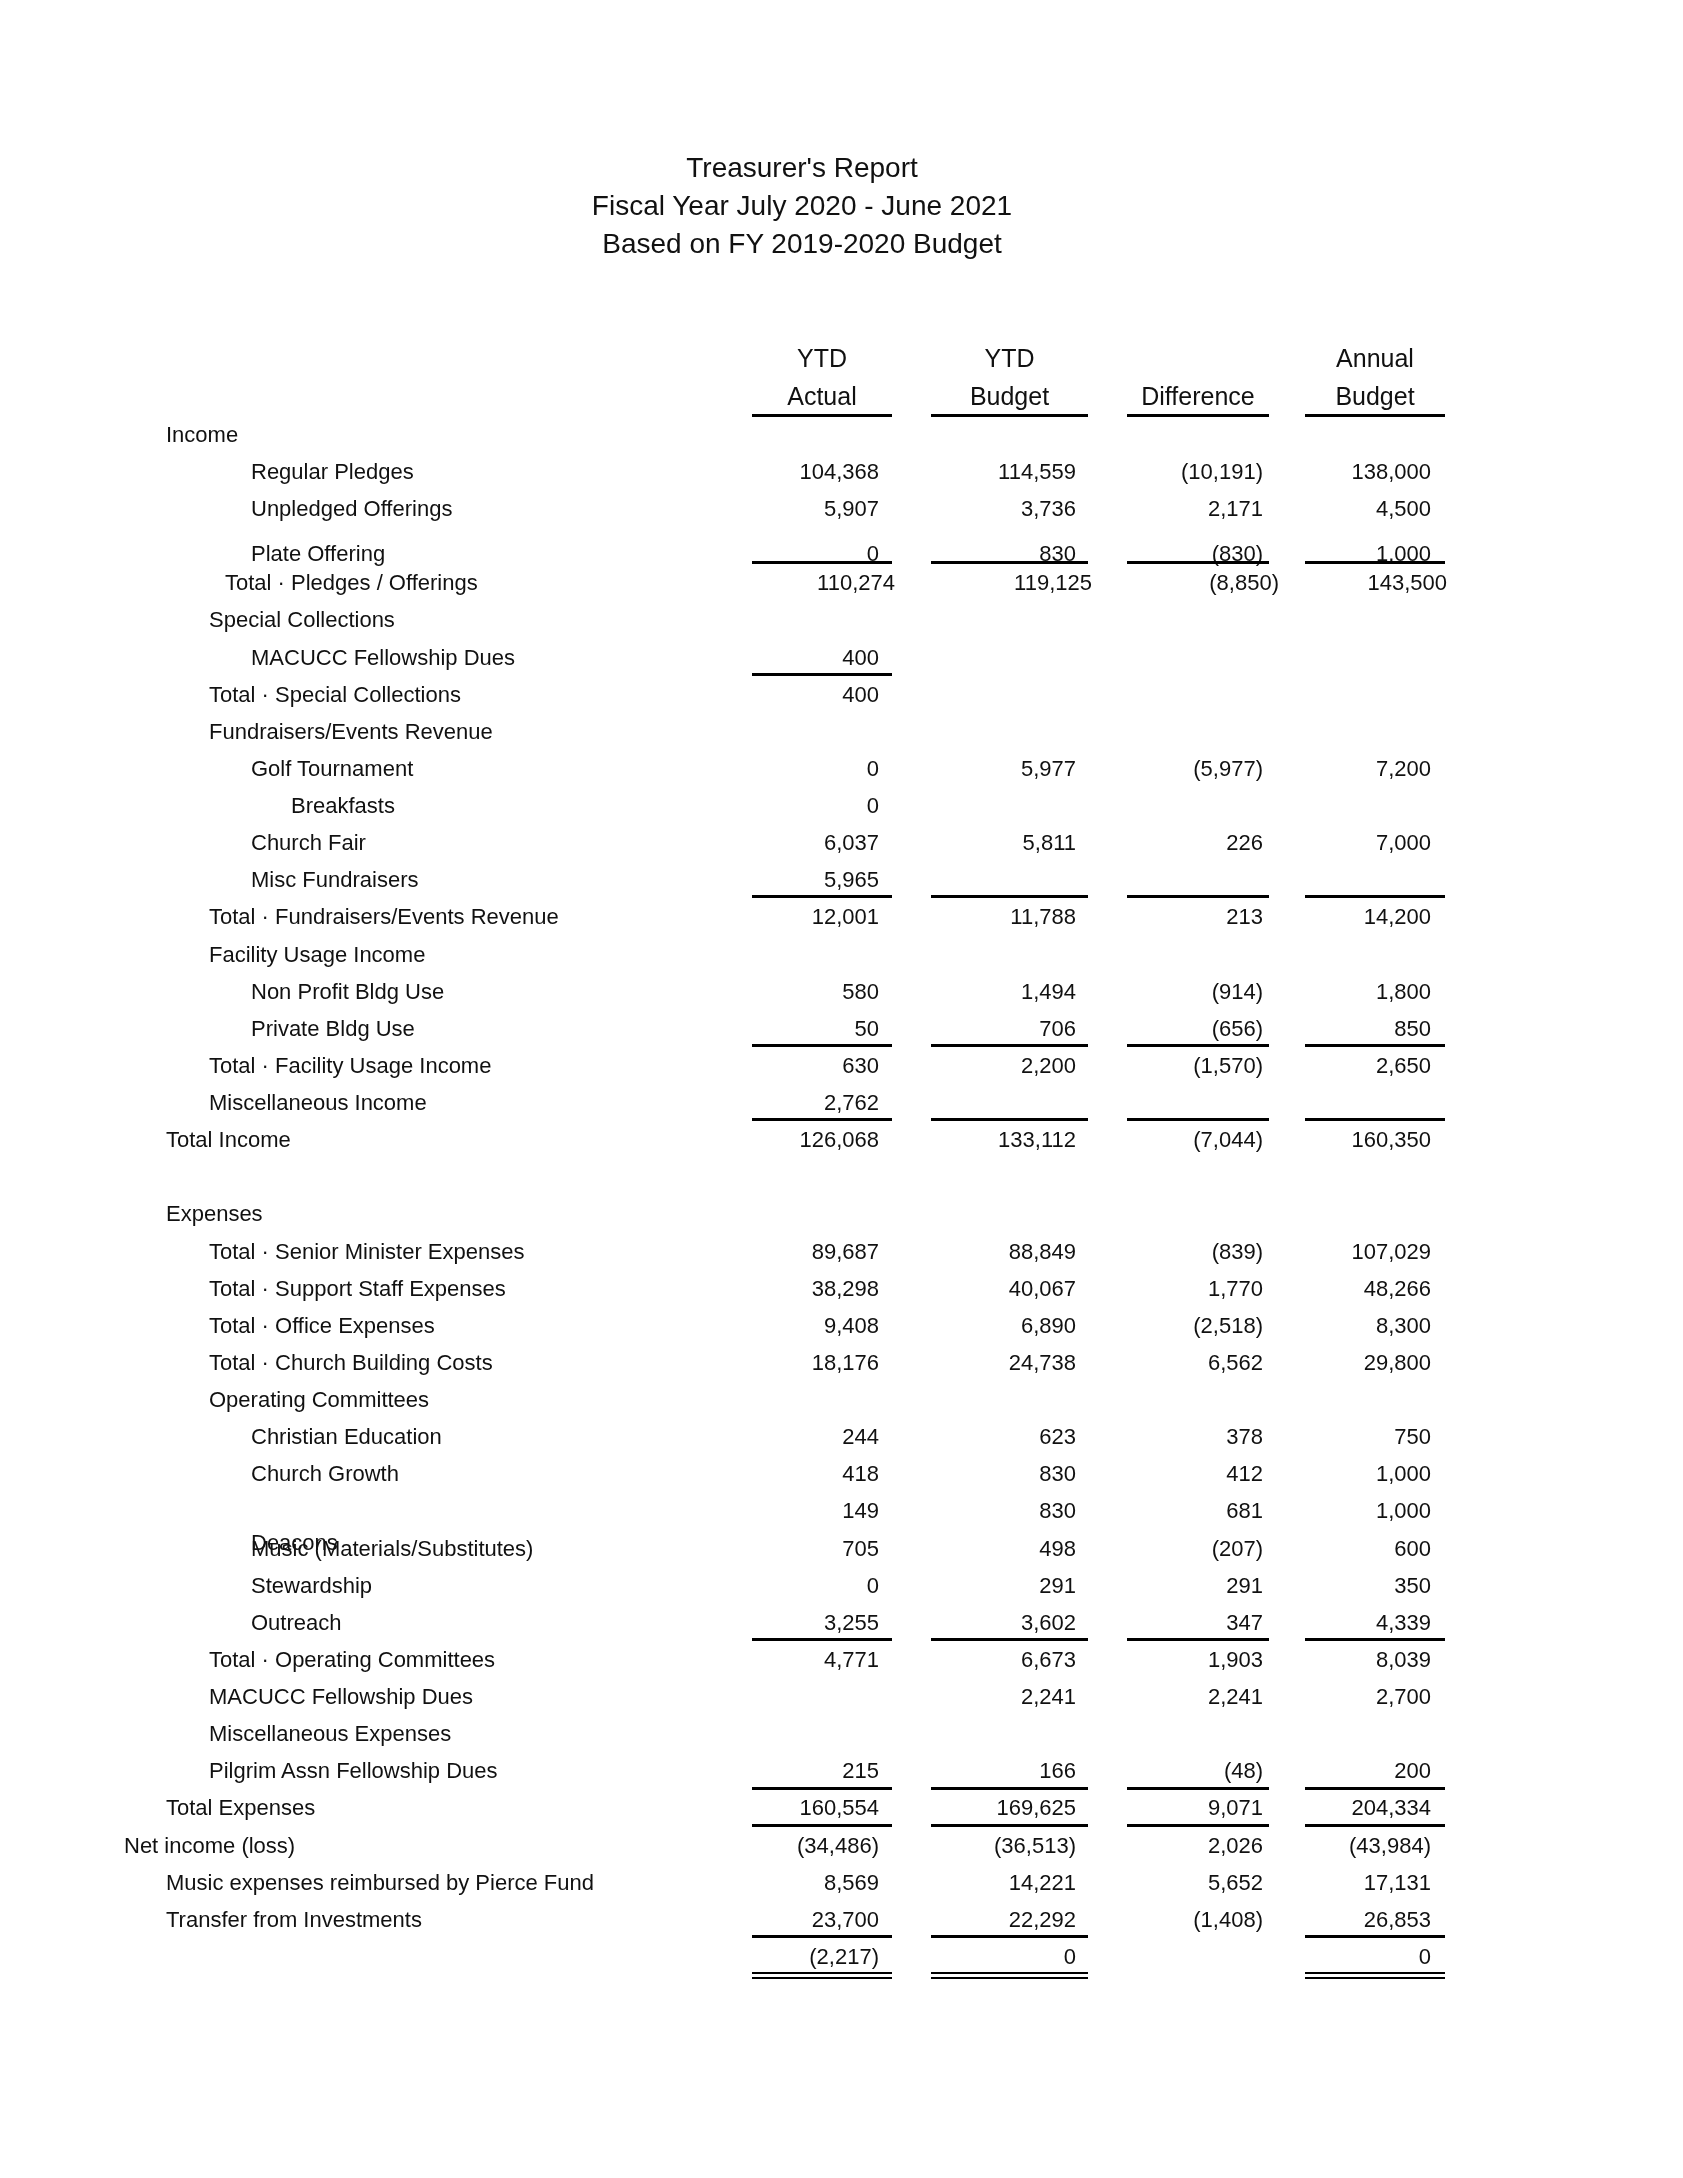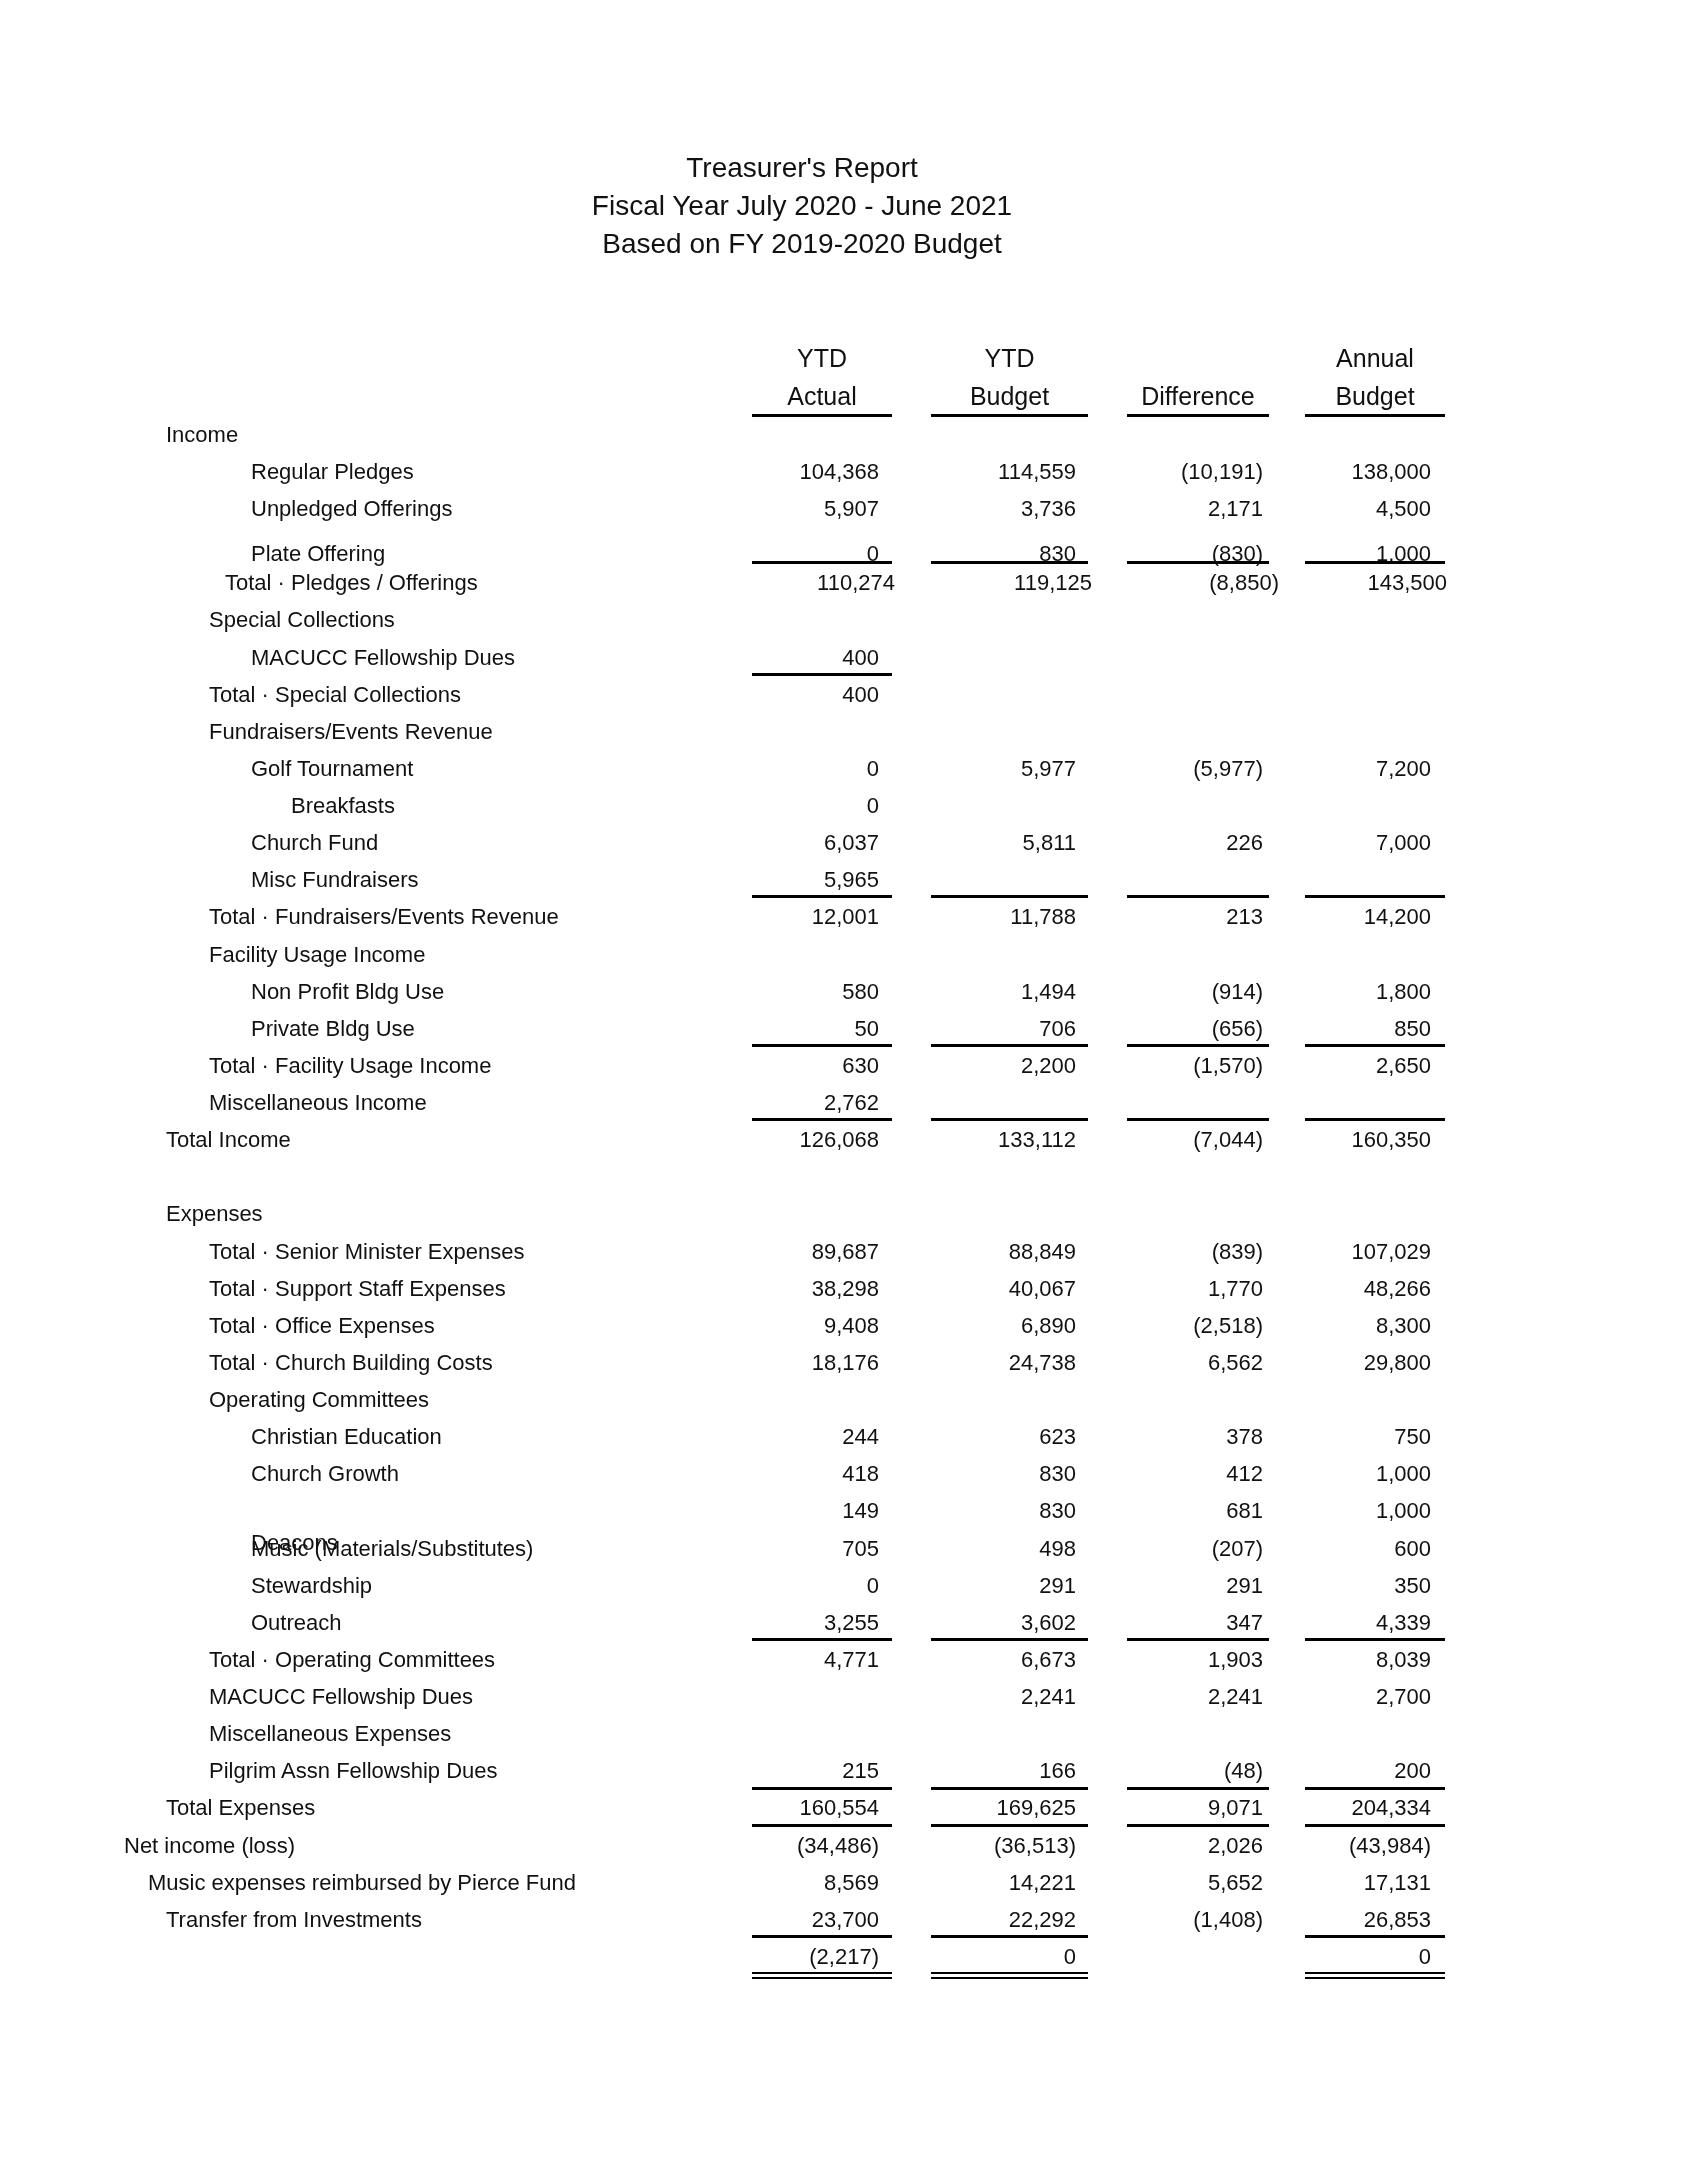"Church Fund" span.lbl { text: Fund -> Fair }
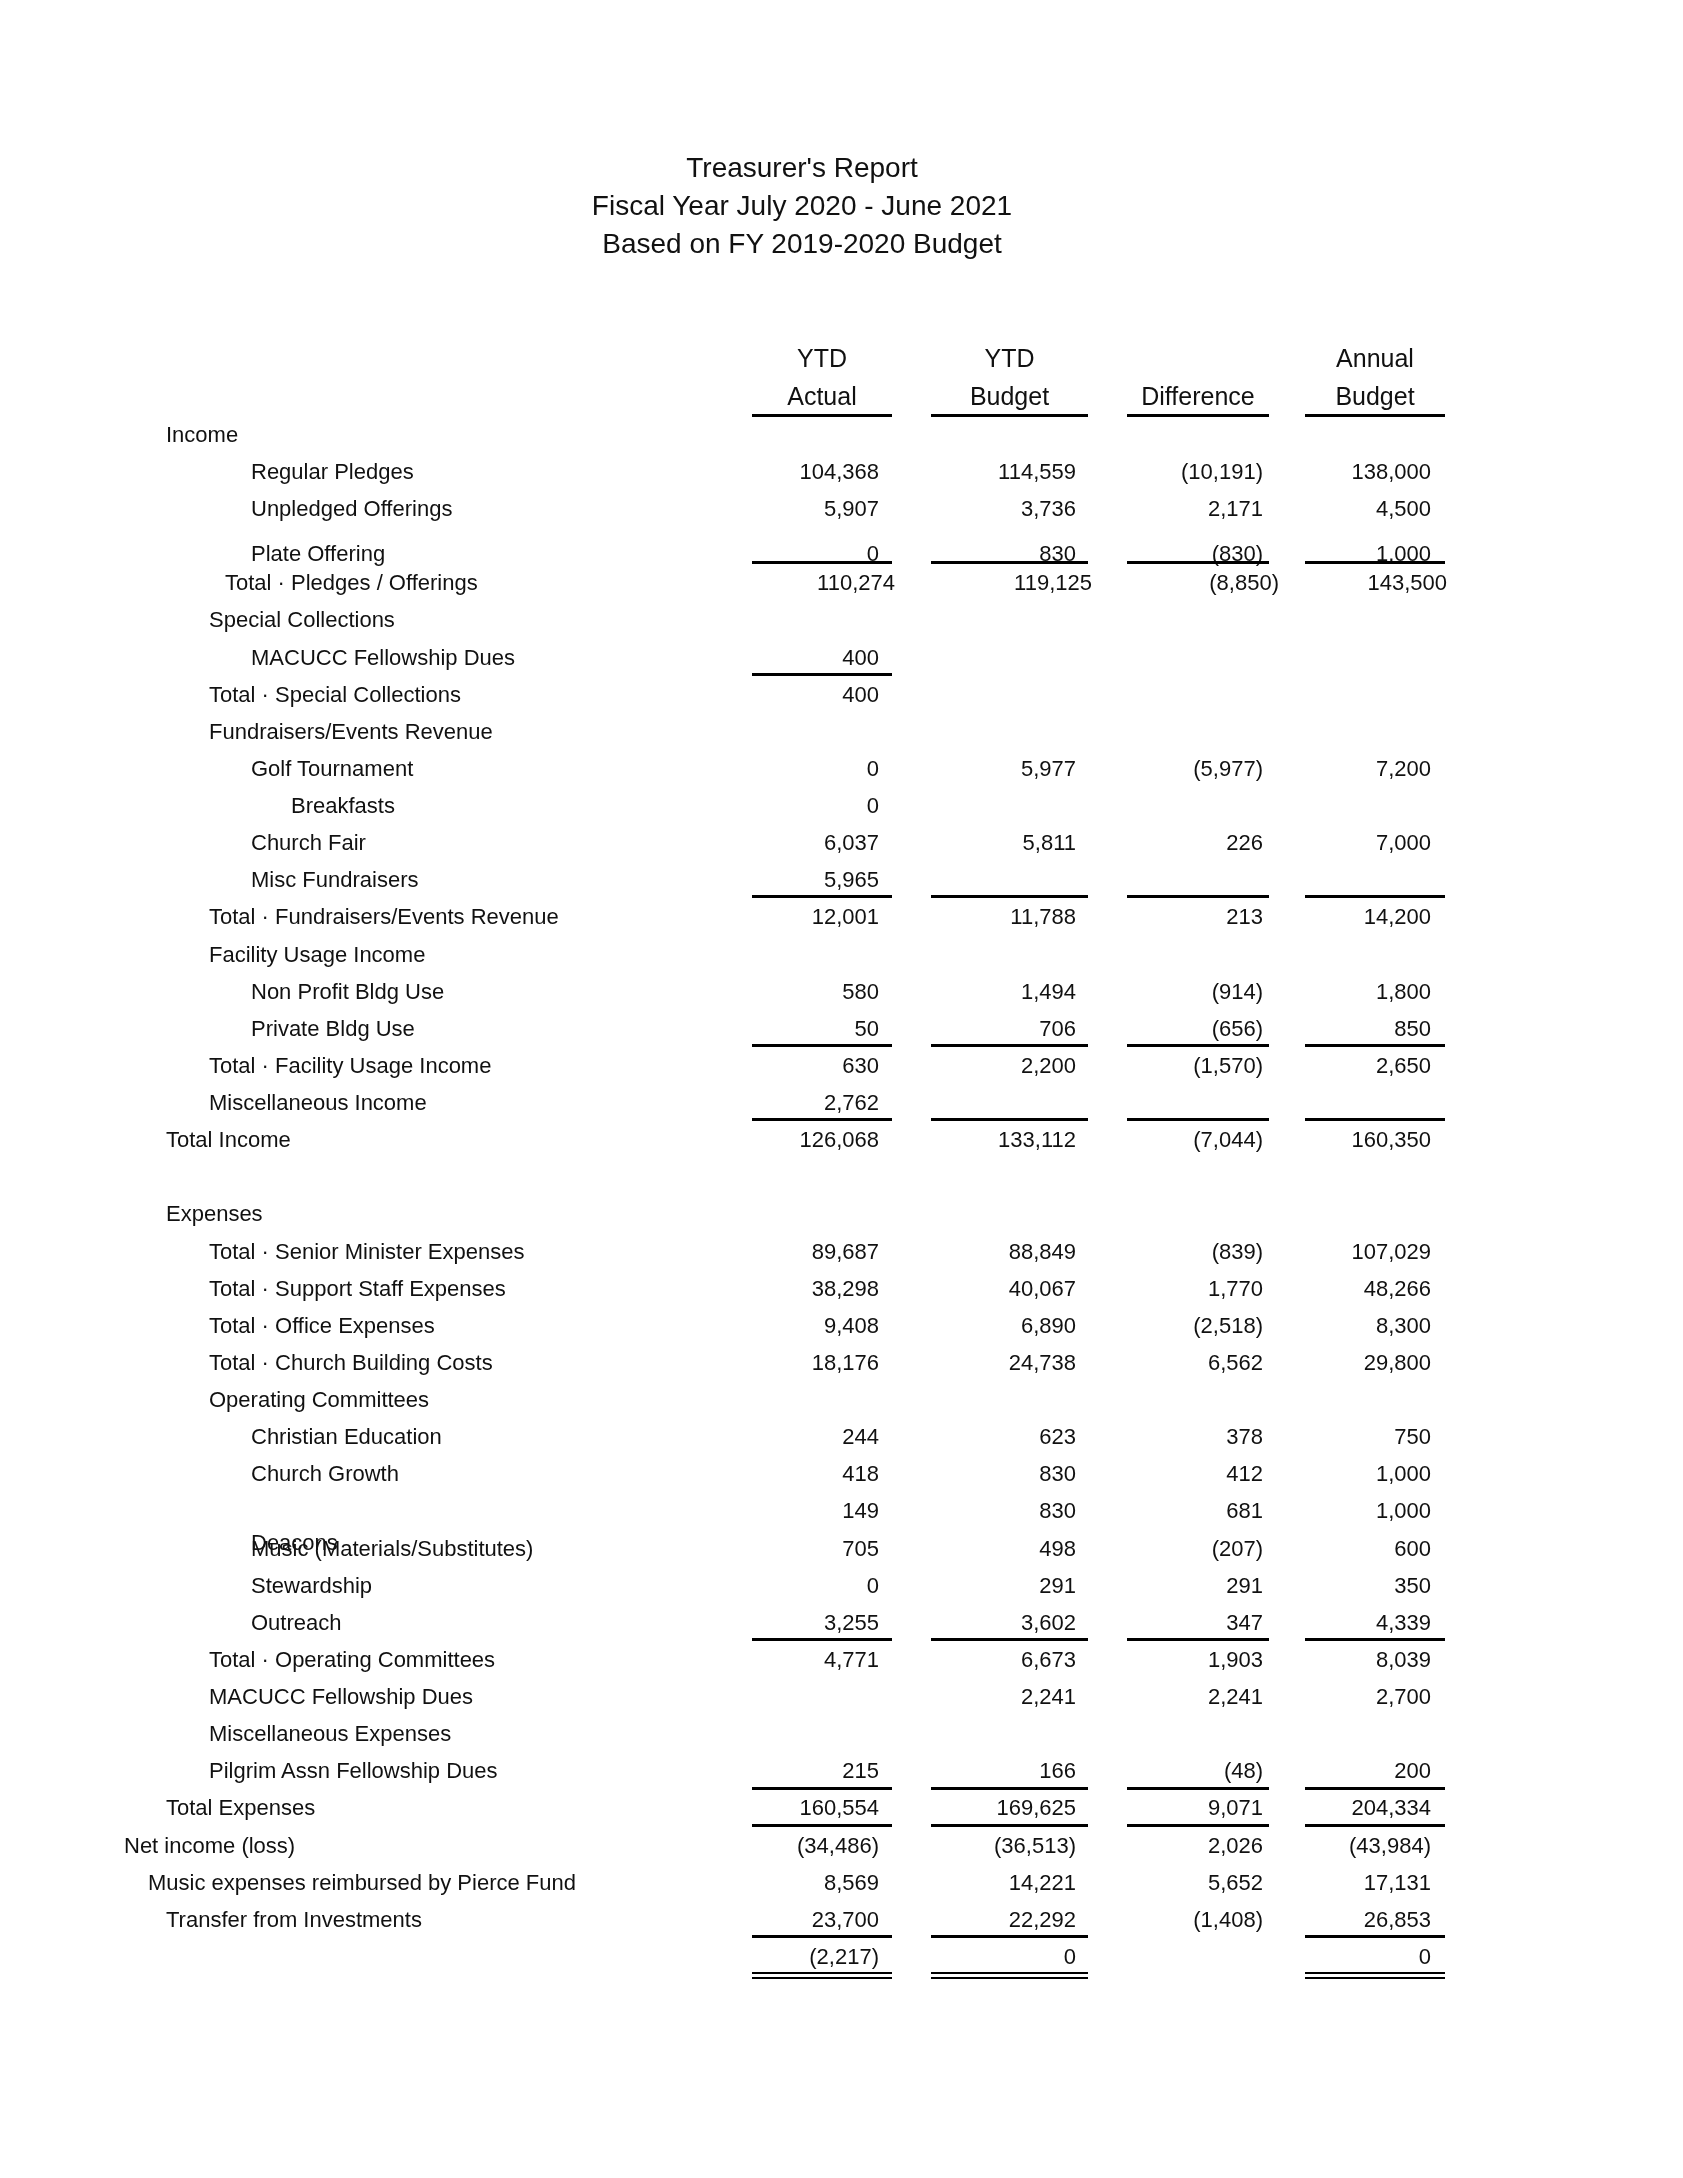"Music expenses reimbursed by Pierce" span.lbl { left: 148px -> 166px }
